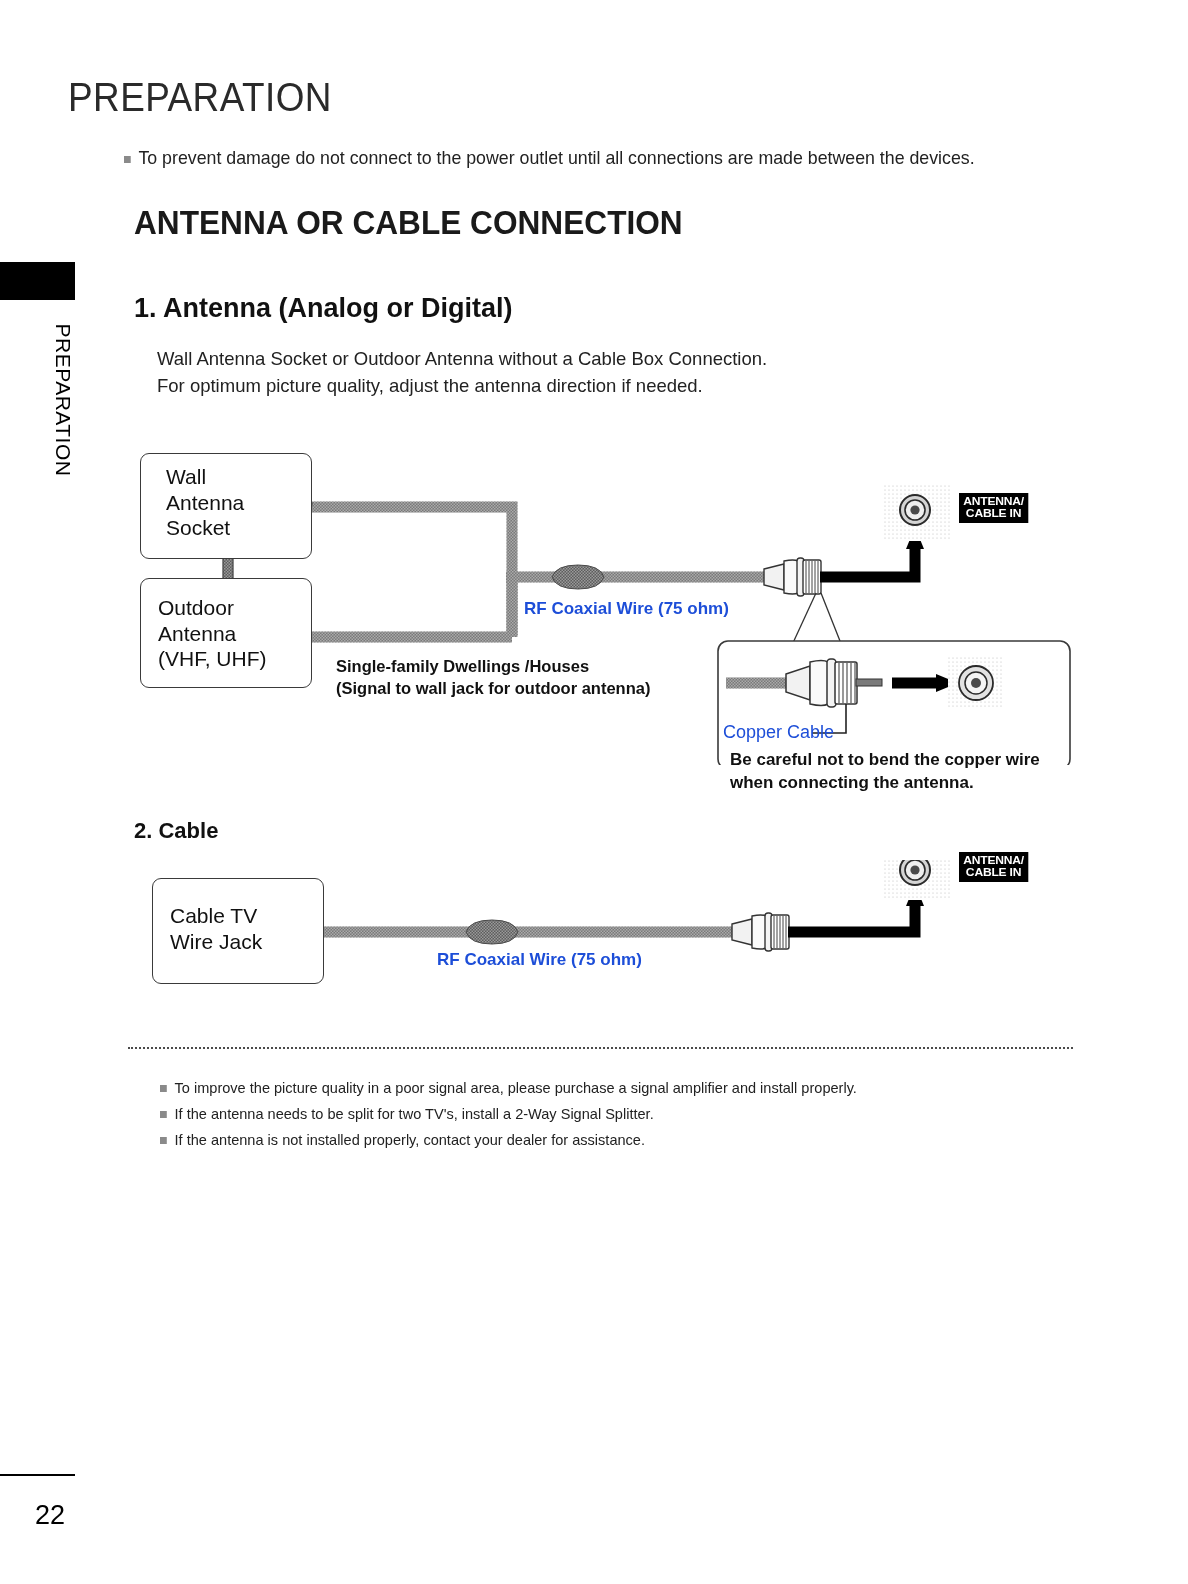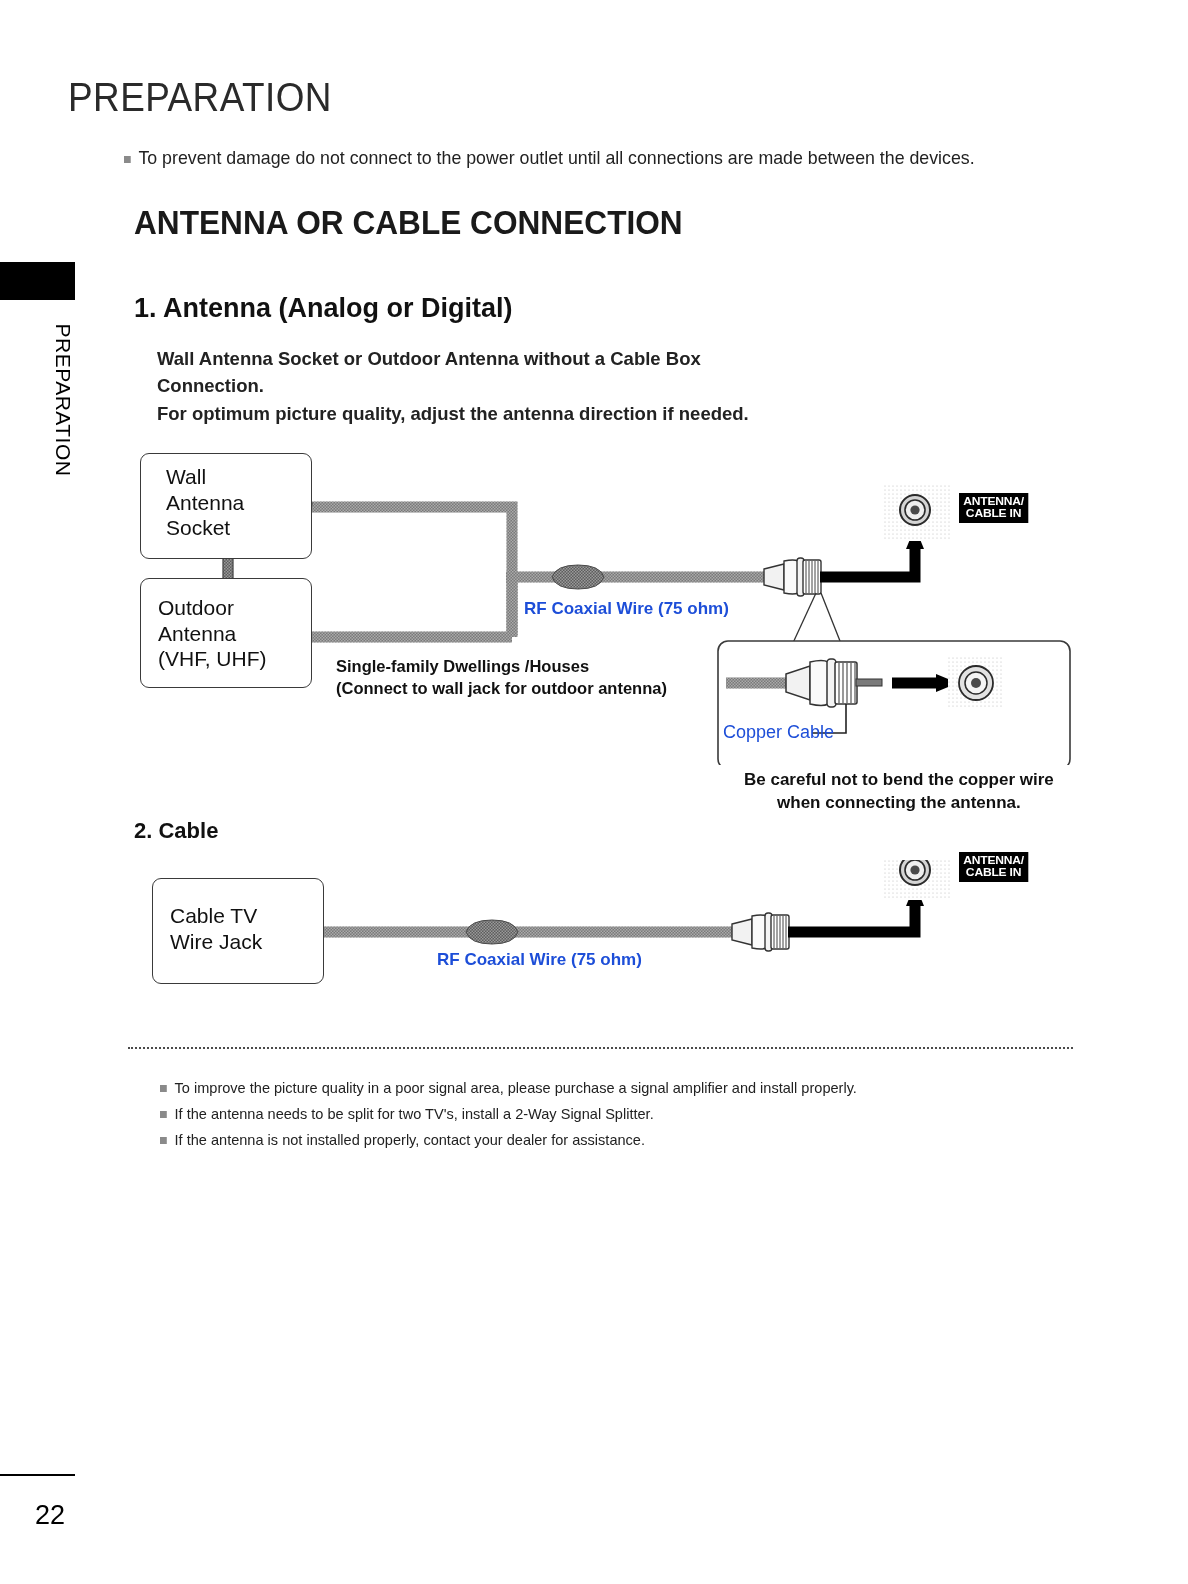"Wall Antenna Socket or Outdoor" #sub1-body { font-weight: bold -> none }
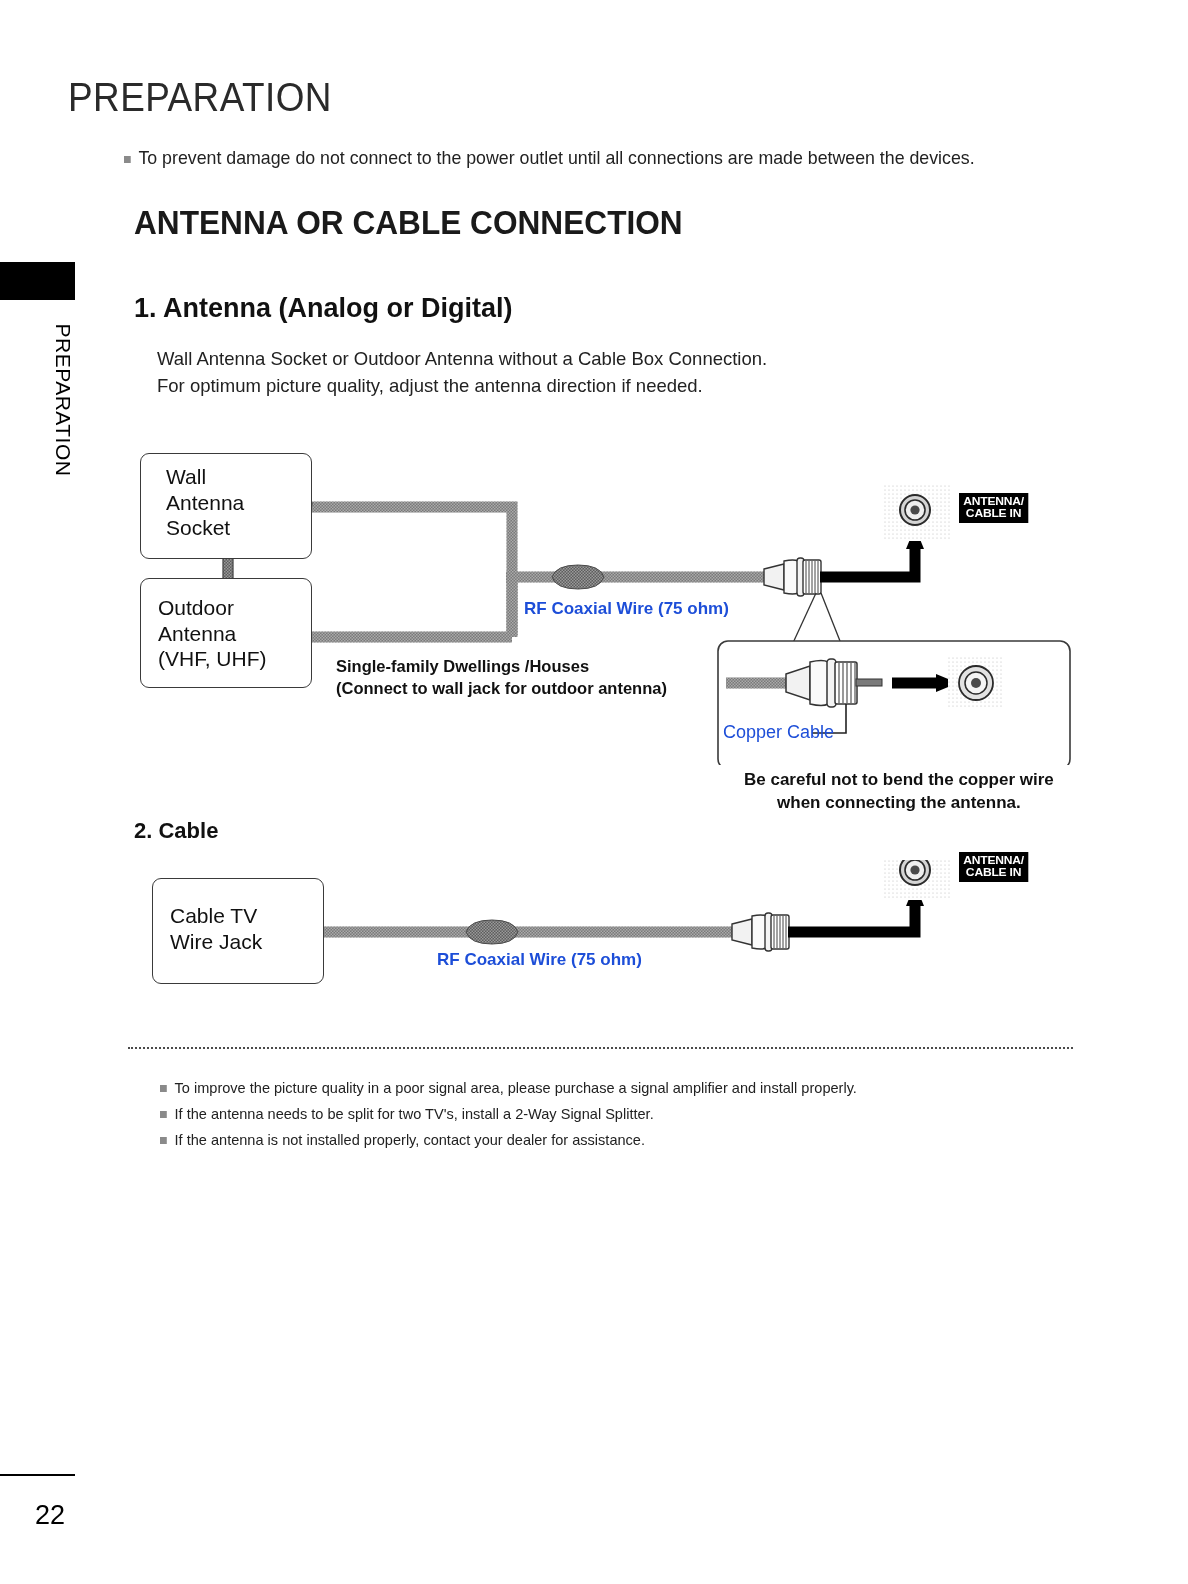"Single-family Dwellings /Houses" div.diagram-caption { text: Connect -> Signal }
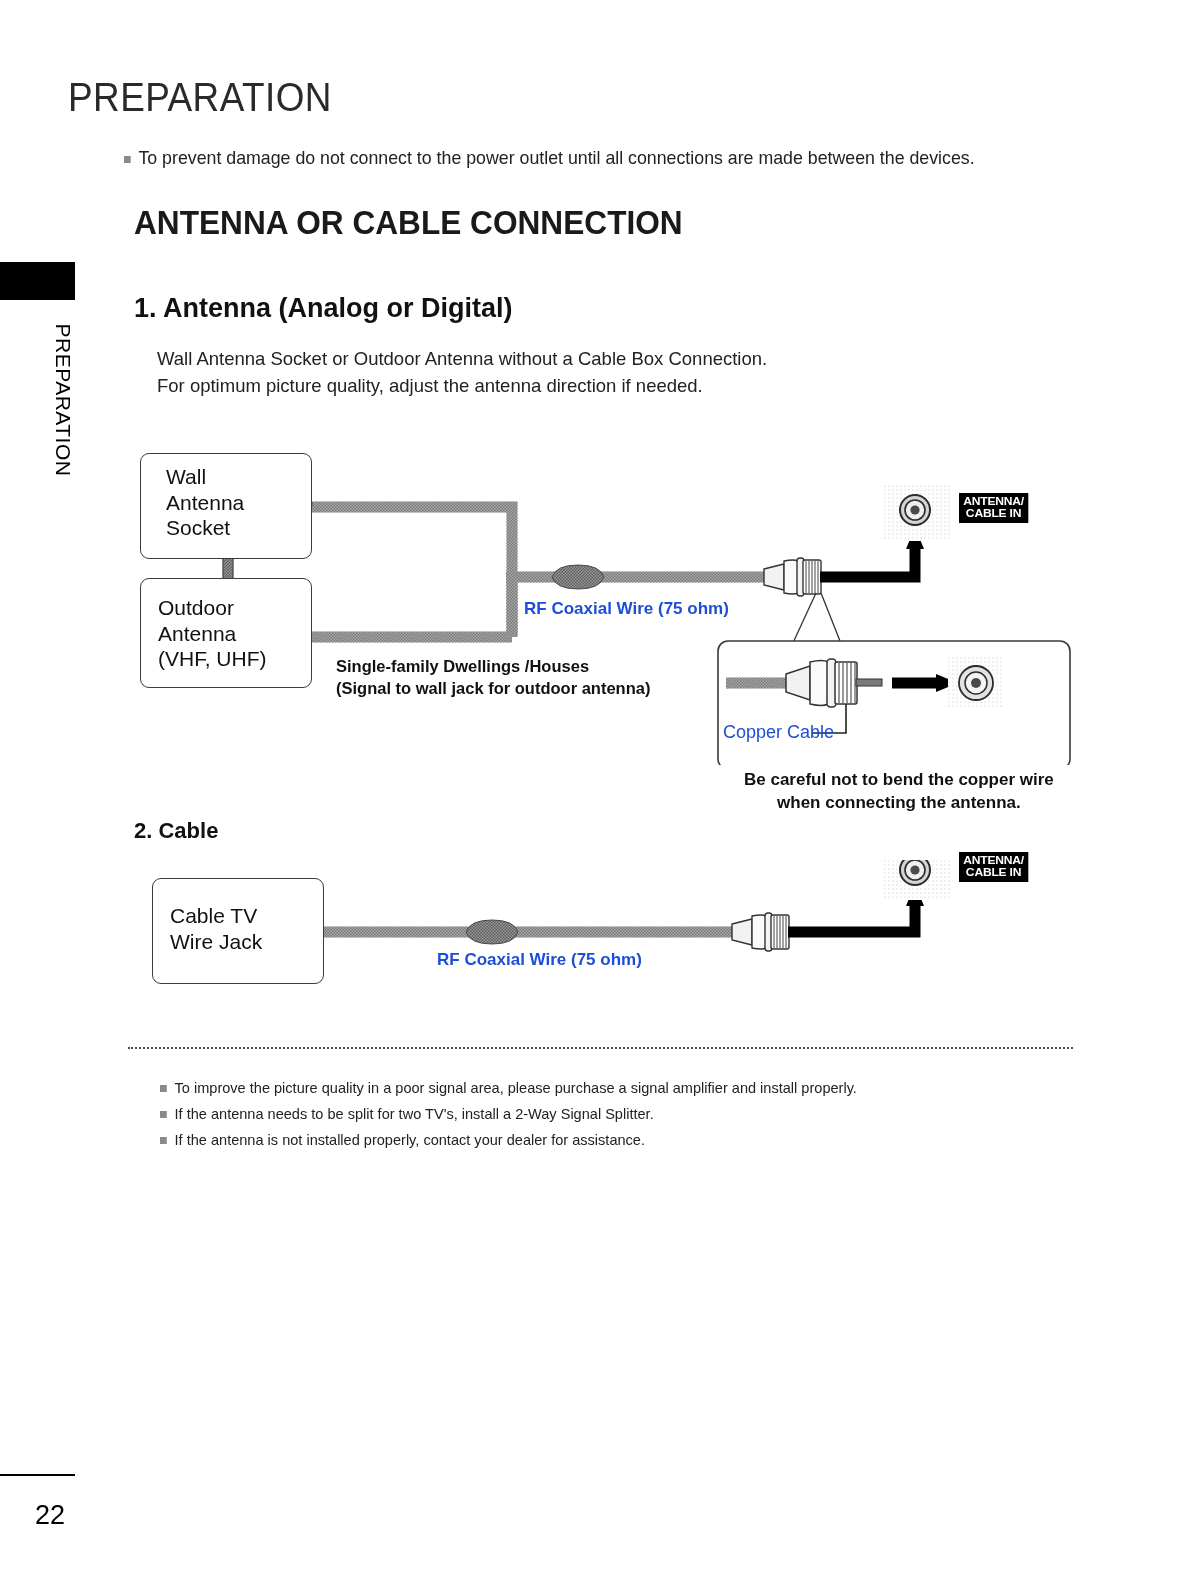"Be careful not to bend" div.note-text { left: 604px -> 590px; margin-top: 70px -> 50px; text-align: center -> none }
